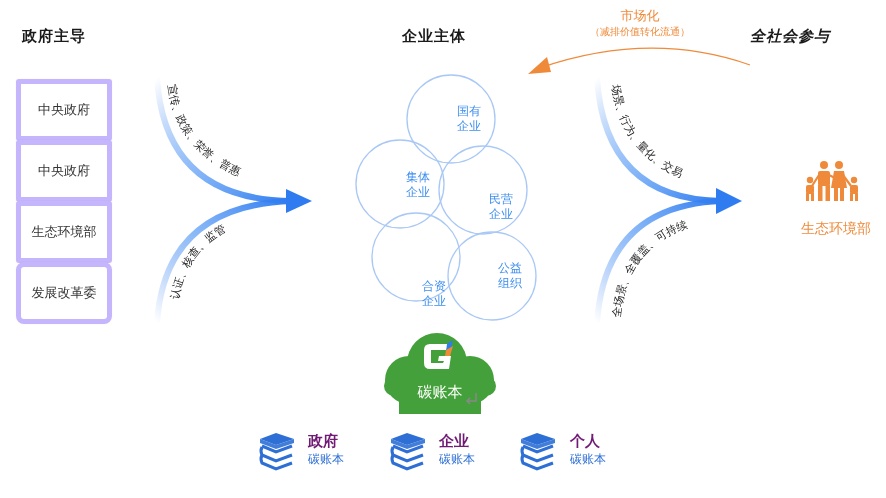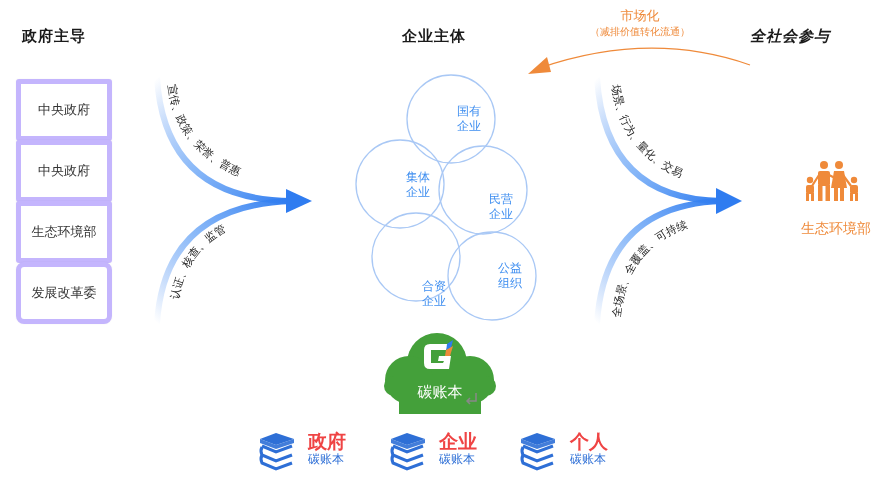"政府" .ledger-title { color: #ef4444 -> #701a75; font-size: 19px -> 15px }
